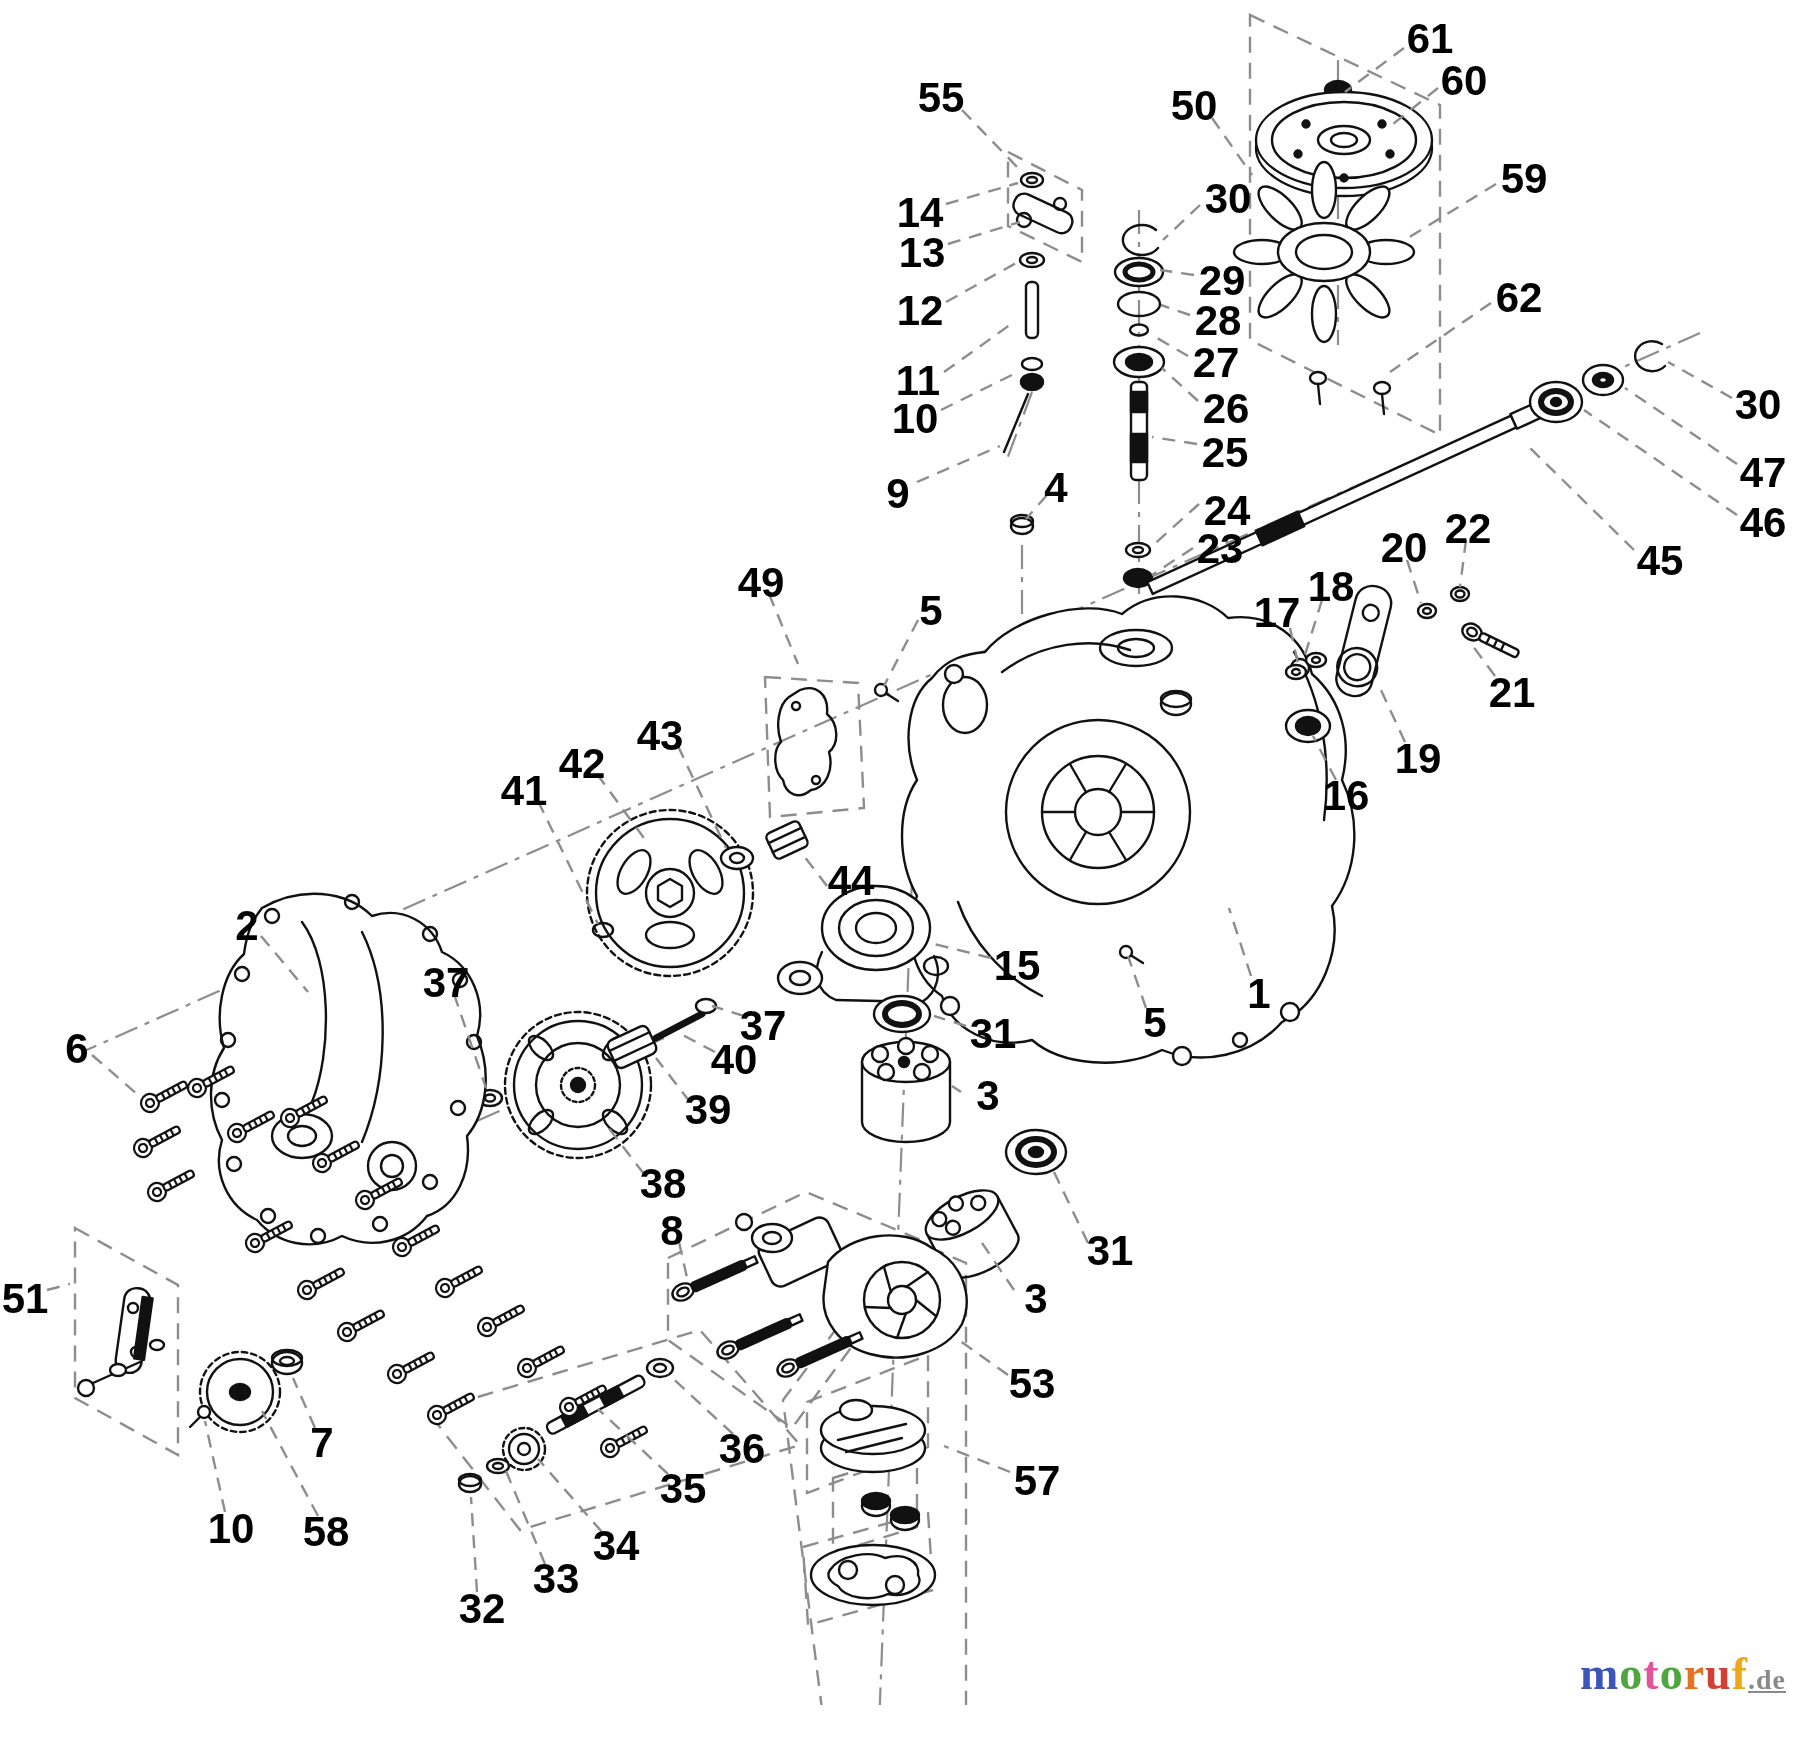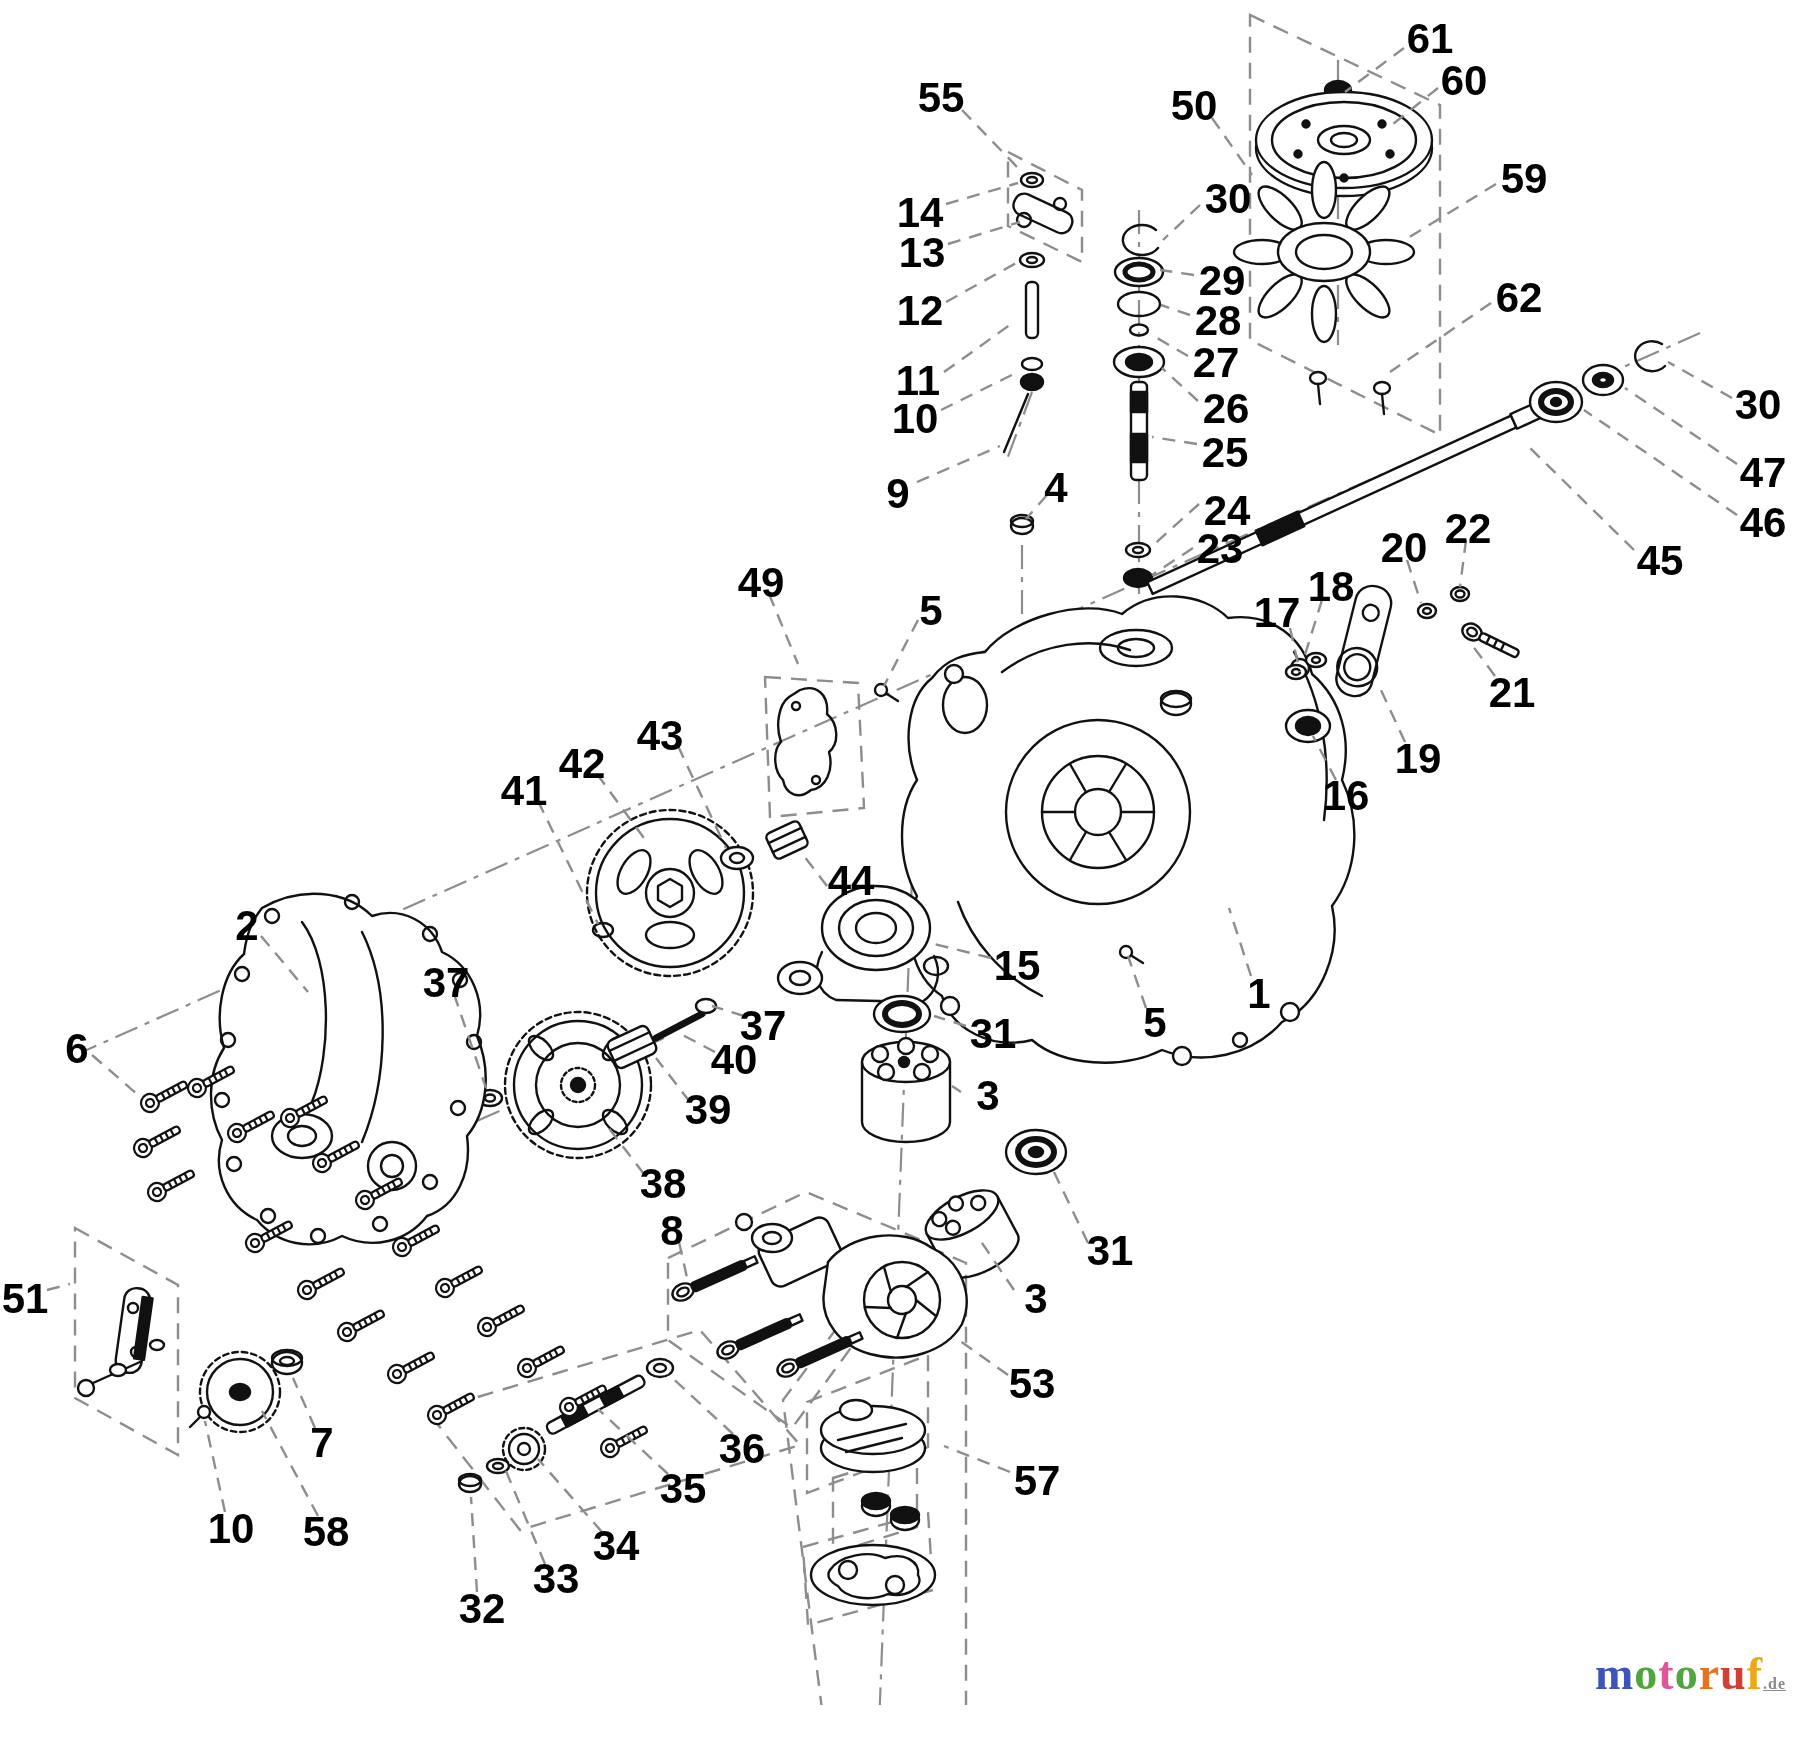".de" #watermark .tld { font-size: 16px -> 28px }
